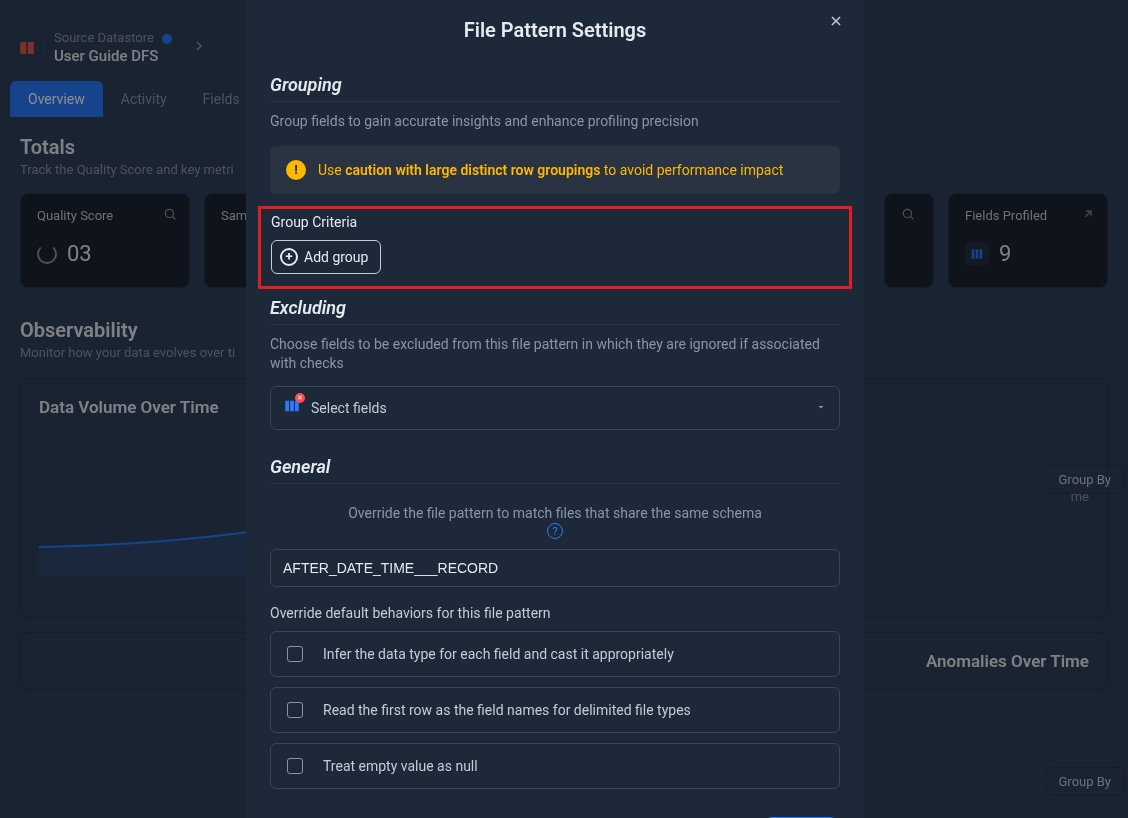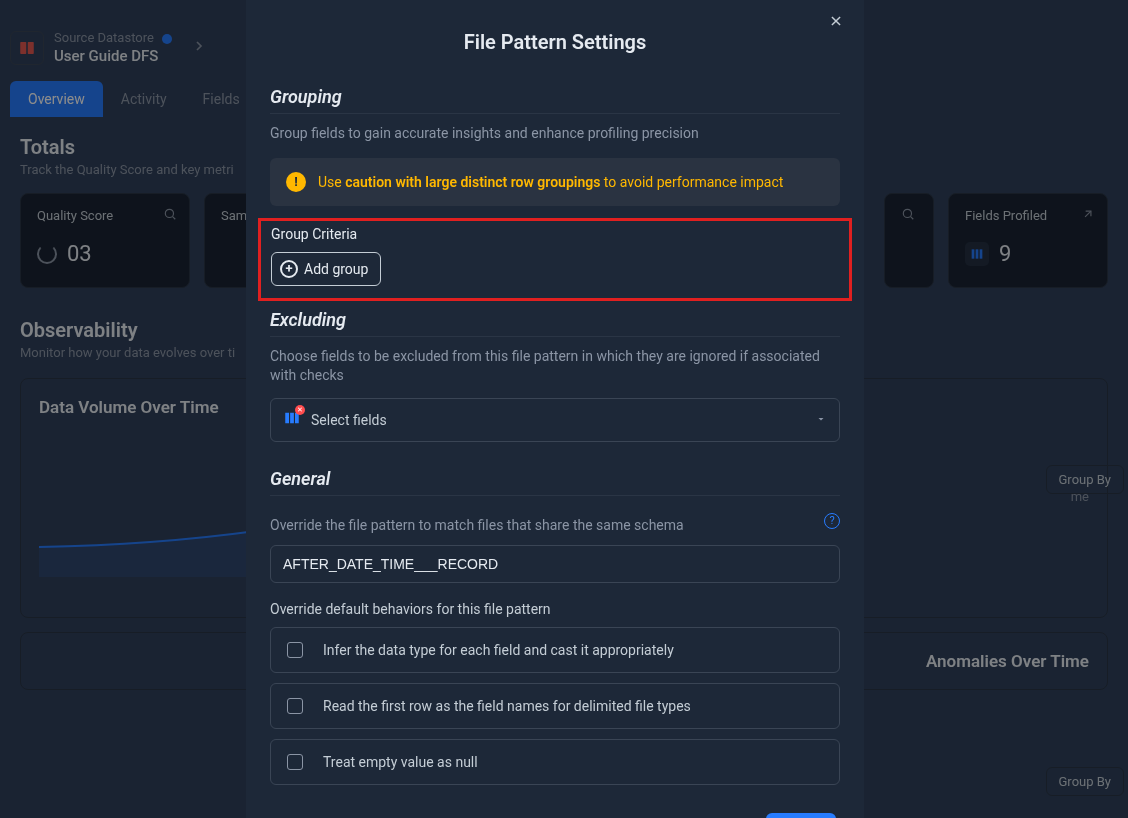"File Pattern Settings" .modal-header { padding: 30px 0 6px 0 -> 18px 0 6px 0 }
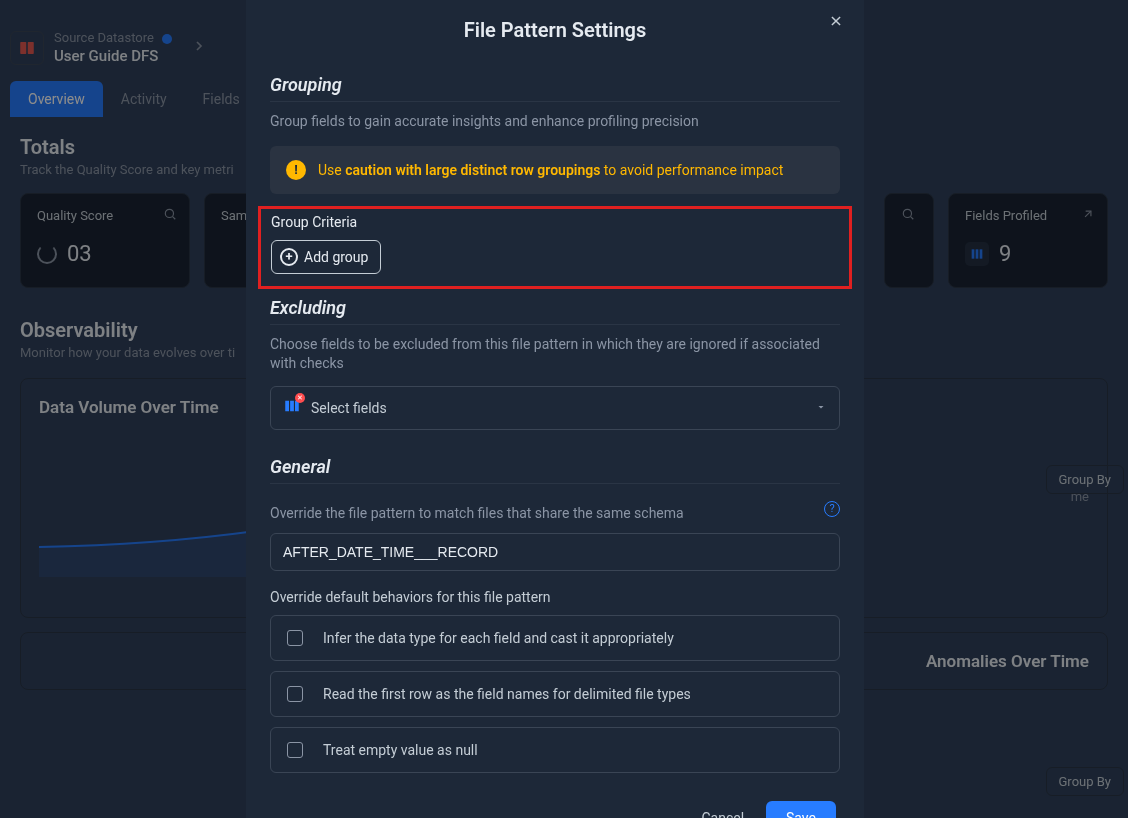"Override the file pattern to" .general-sub { flex-direction: none -> column }
